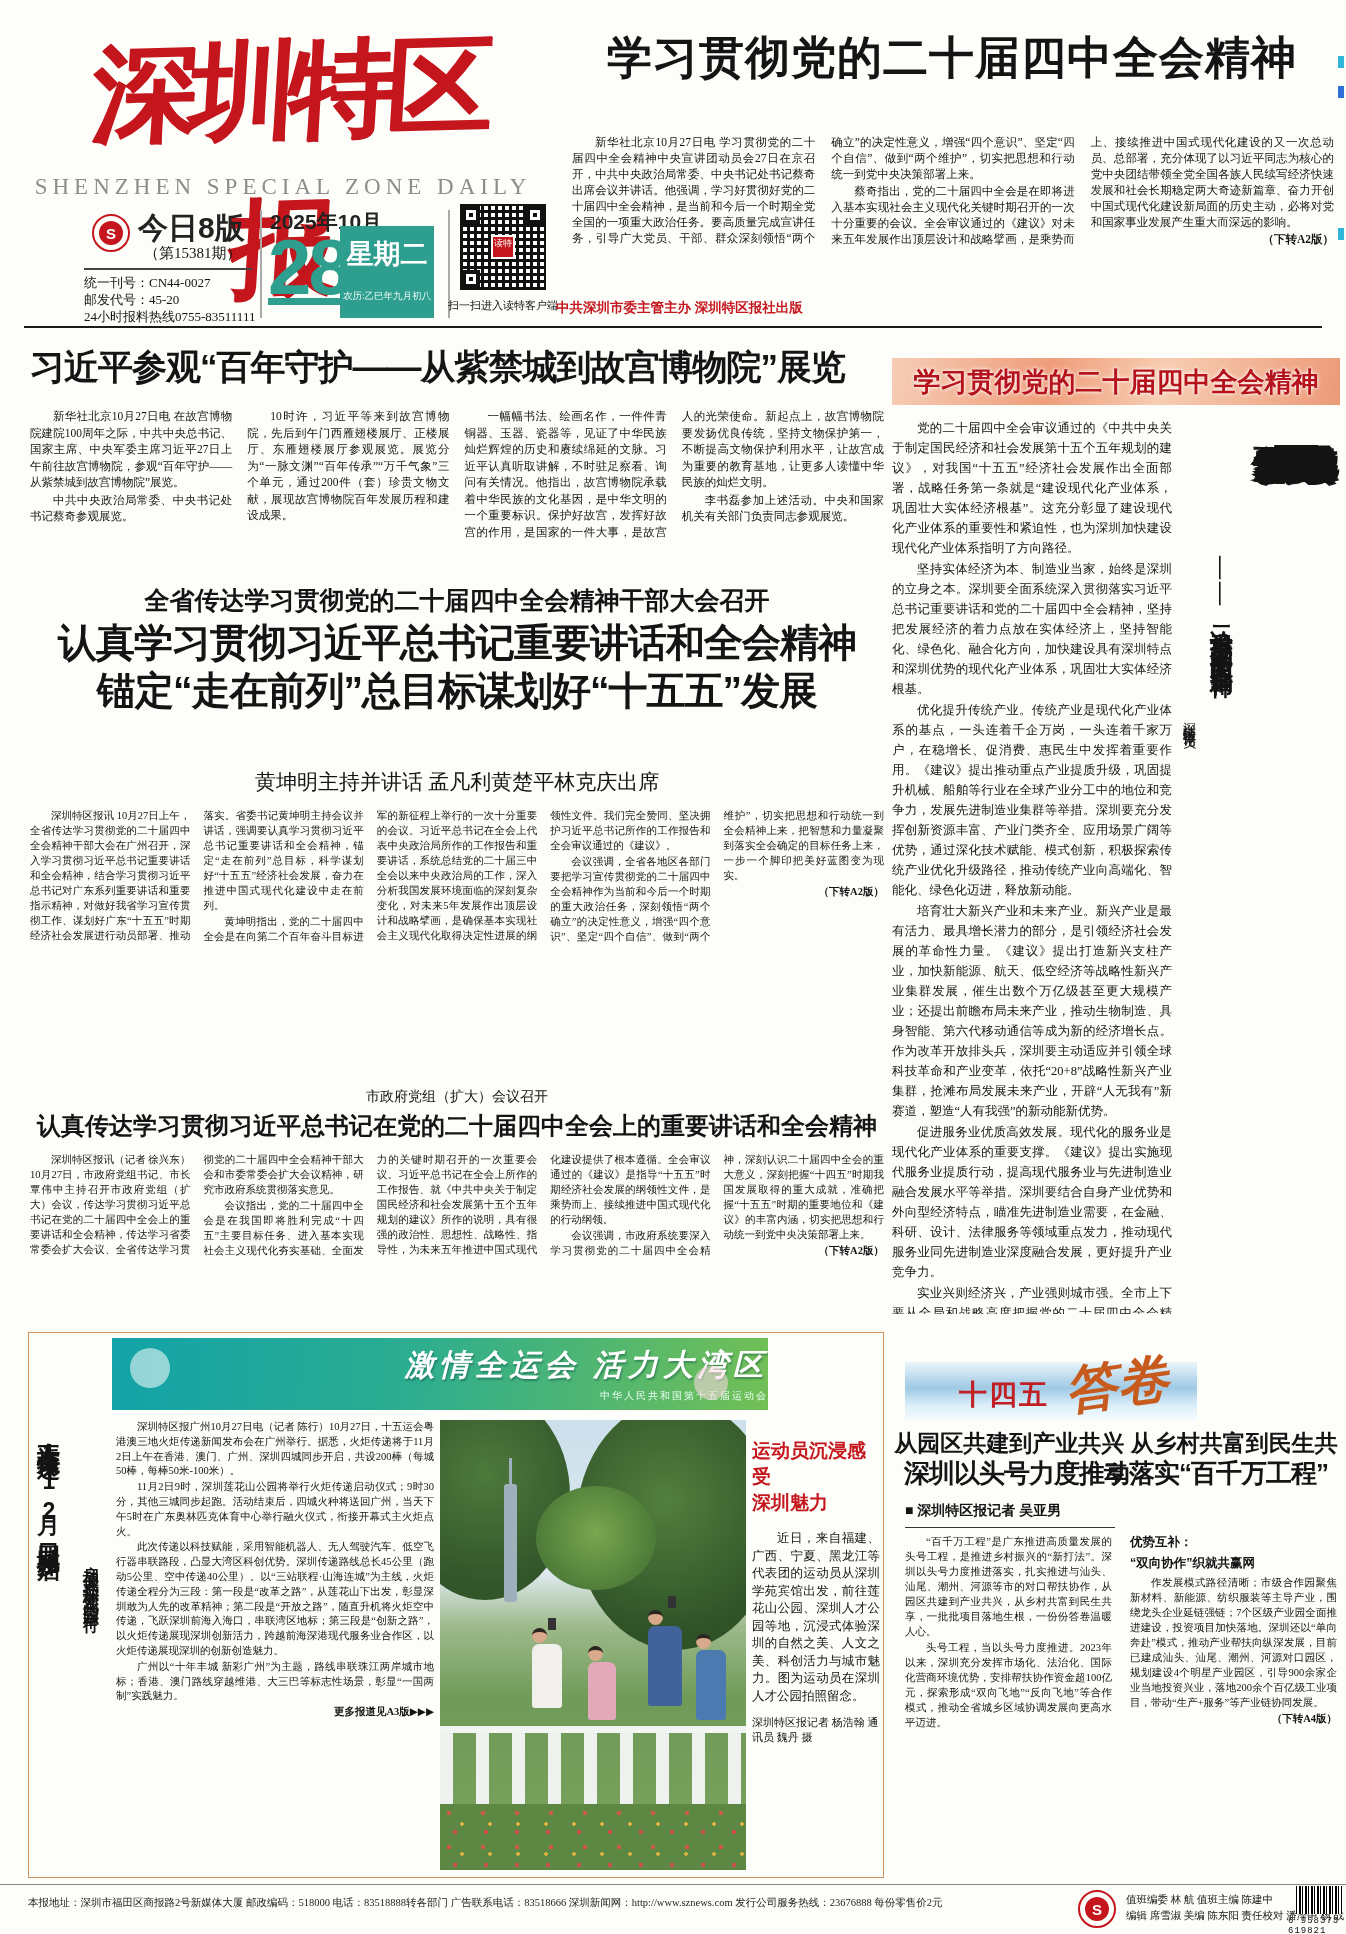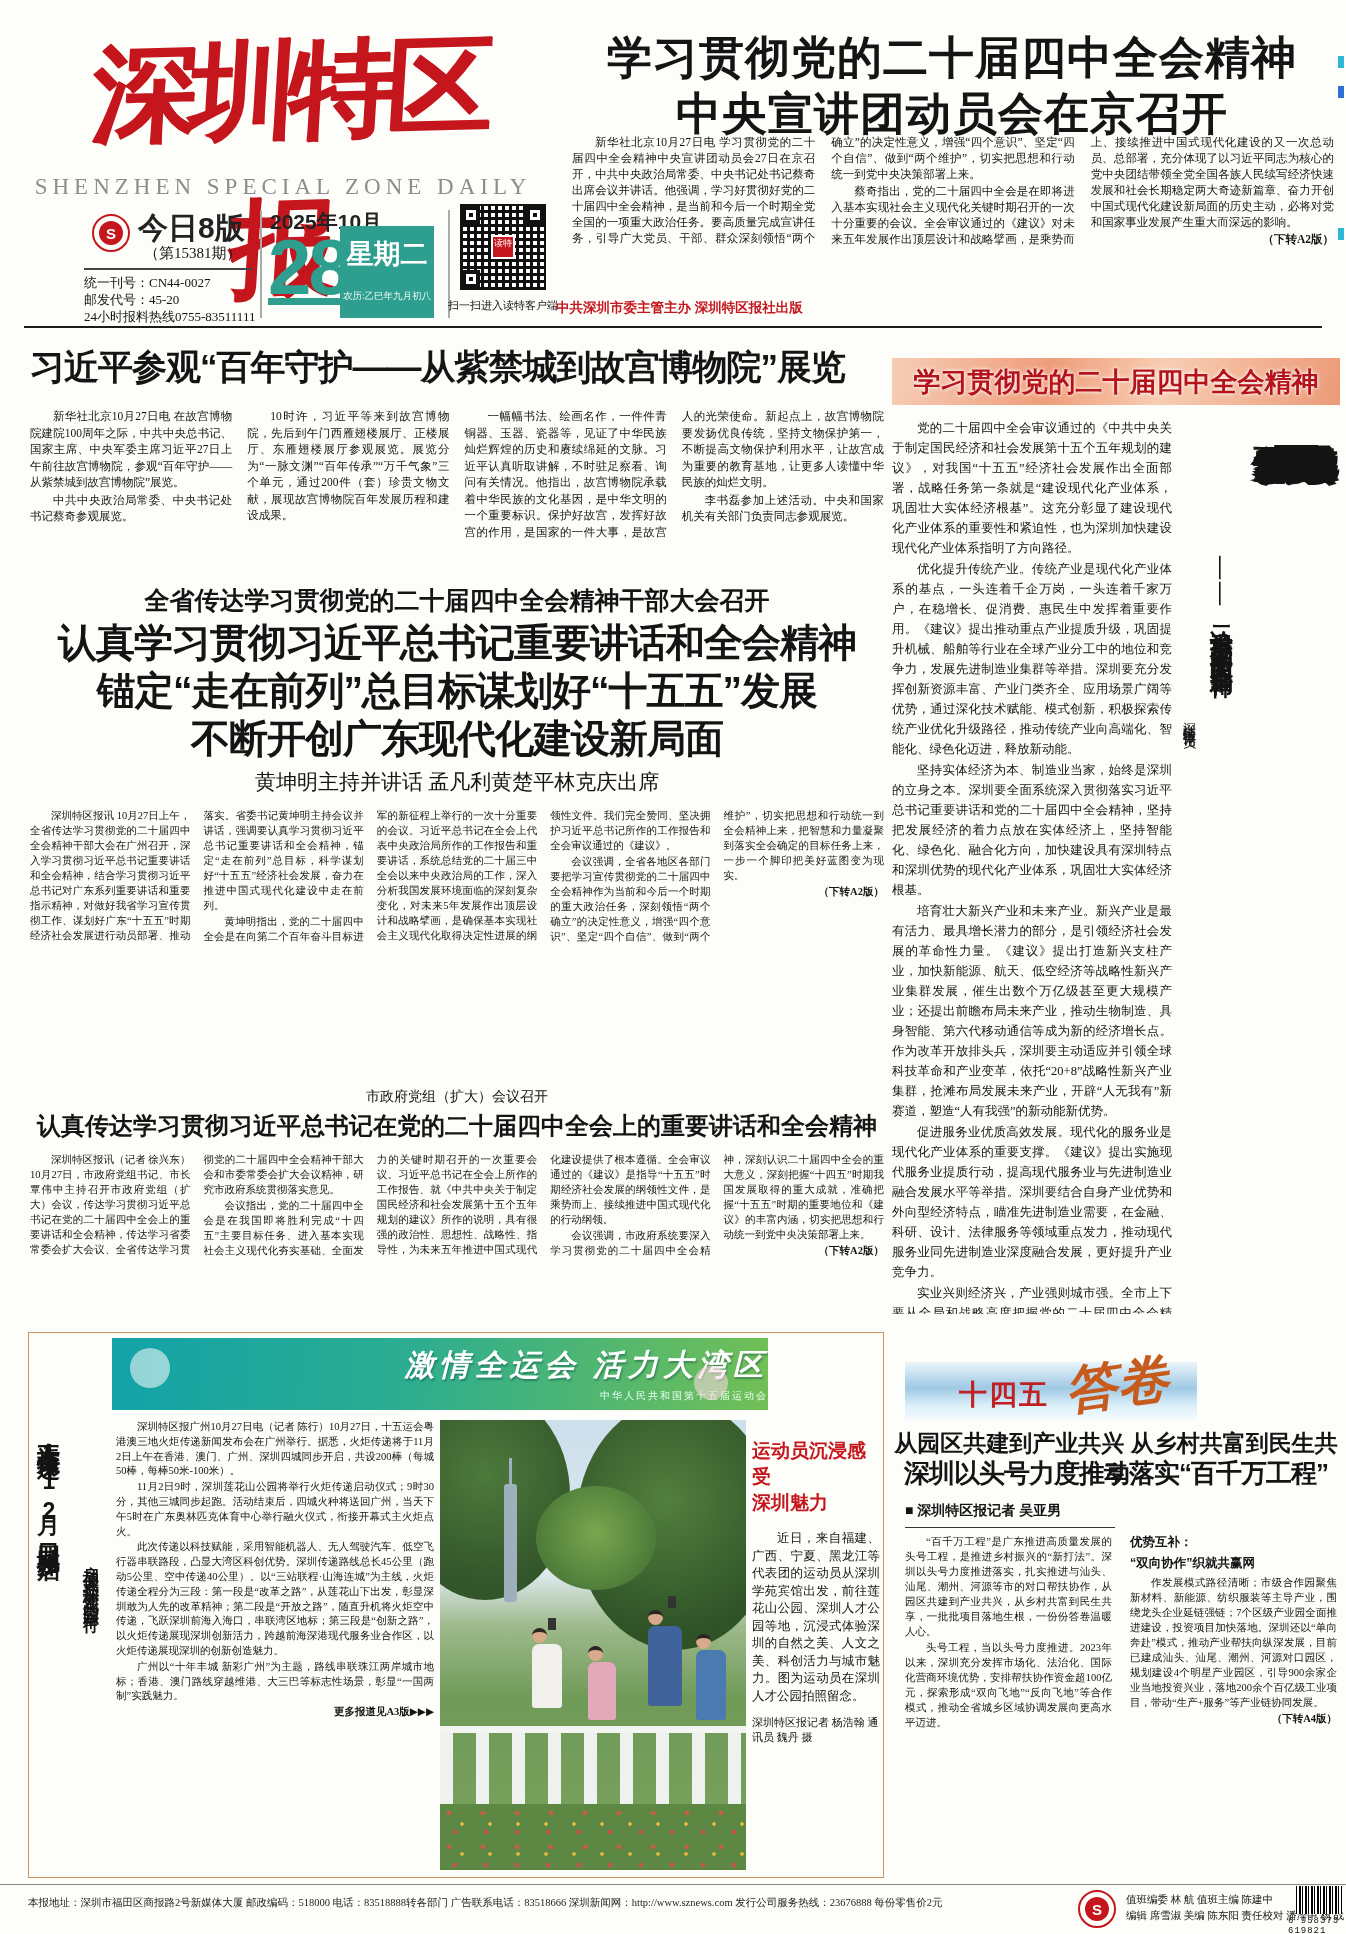"中央宣讲团动员会在京召开" div.abs { html: <div>中央宣讲团动员会在京召开</div> -> none }
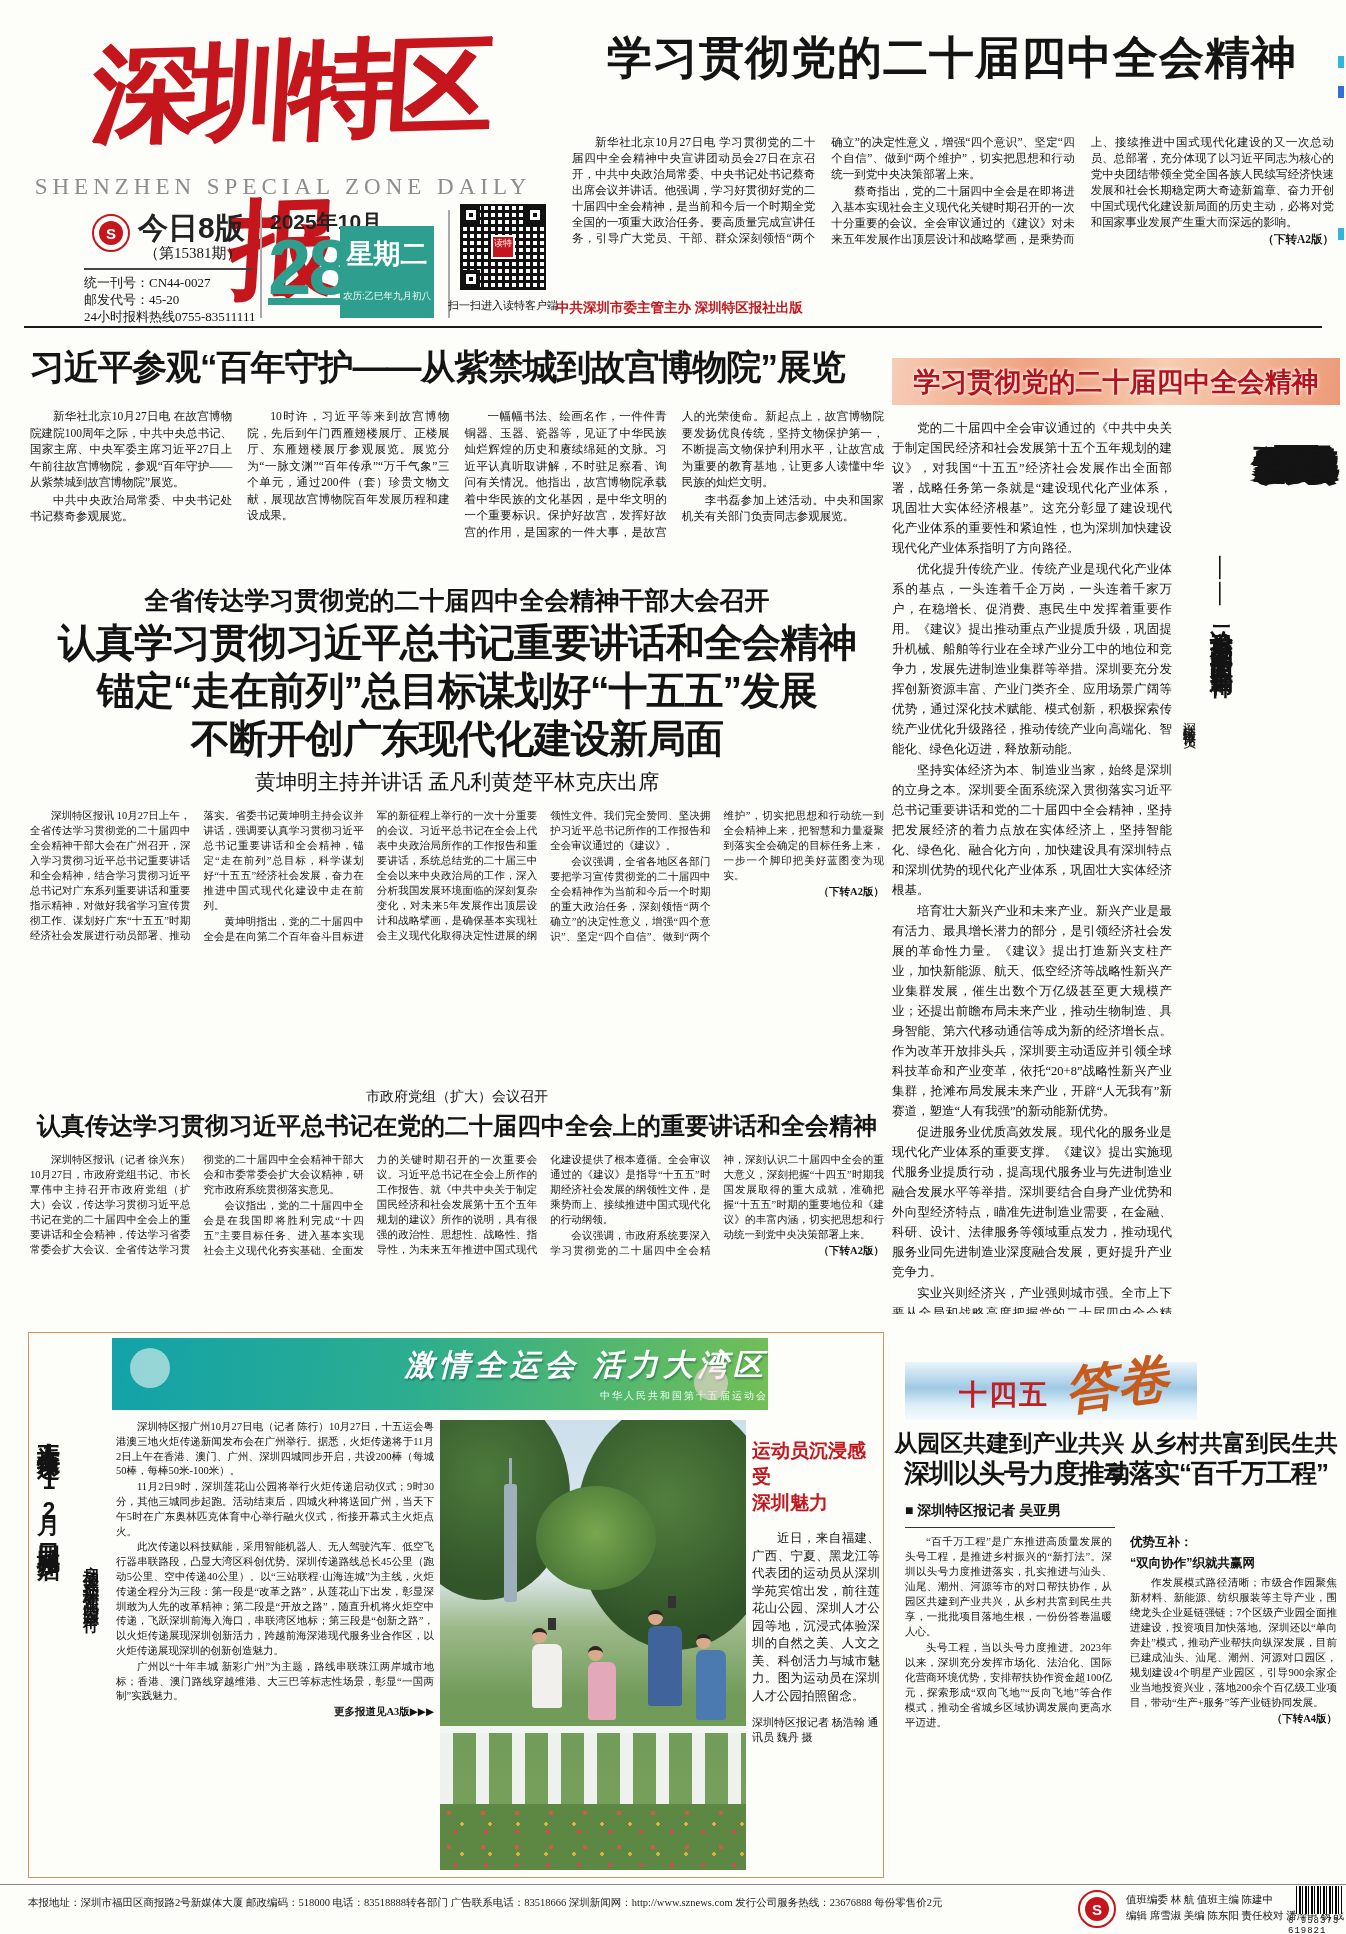"优化提升传统产业。传统产业是现代化产业体系的基点，一头连着千企万岗，一头连着千家" p { order: before "坚持实体经济为本、制造业当家，始终是深圳的立身之本。深圳要全面系统深入贯彻落实习" -> after "坚持实体经济为本、制造业当家，始终是深圳的立身之本。深圳要全面系统深入贯彻落实习" }
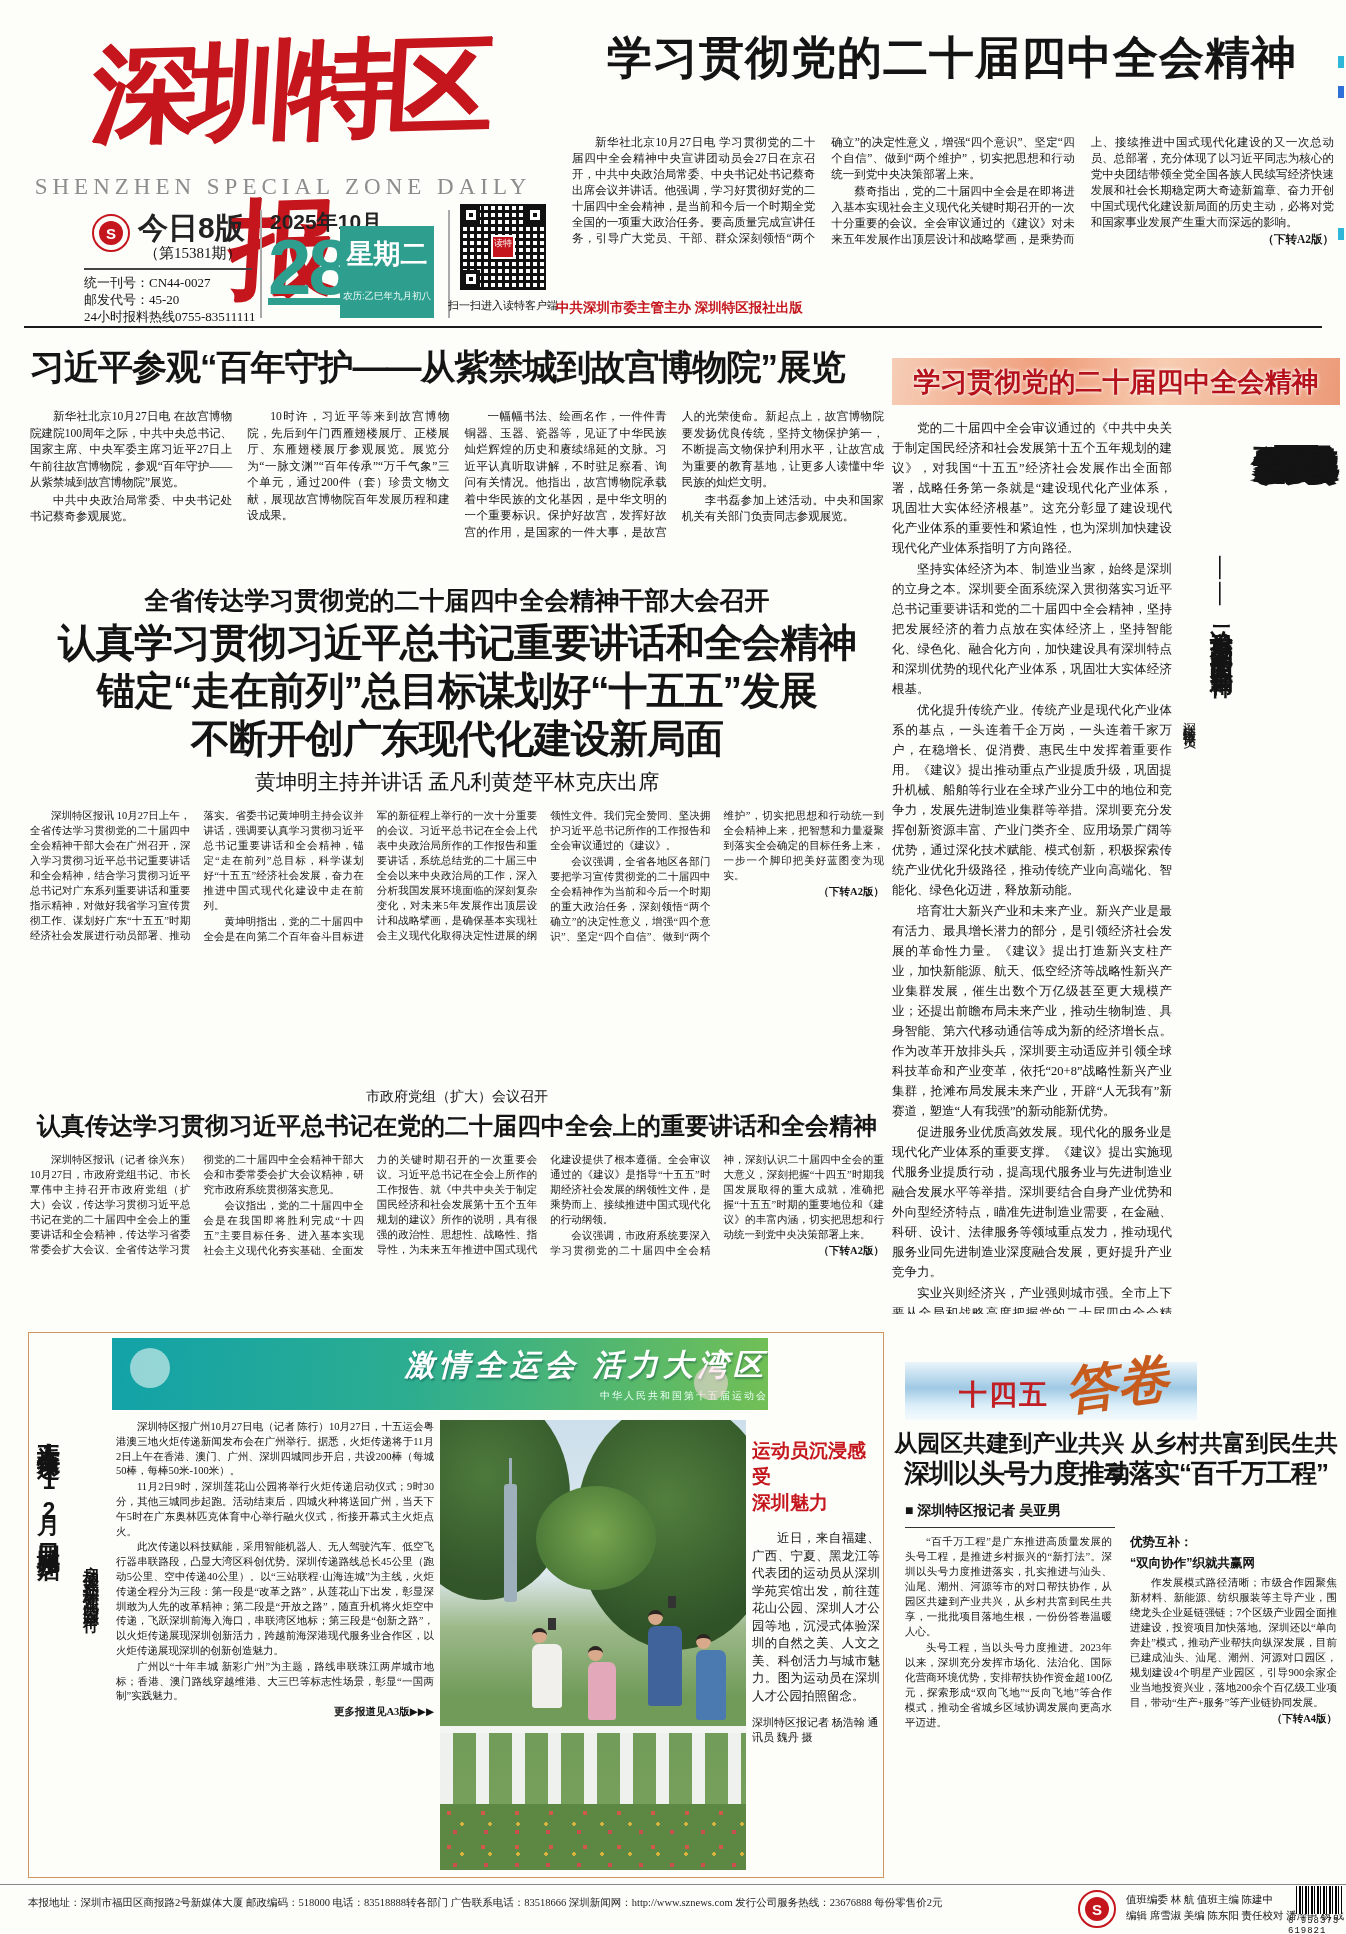"不断开创广东现代化建设新局面" div.abs { html: <div>不断开创广东现代化建设新局面</div> -> none }
